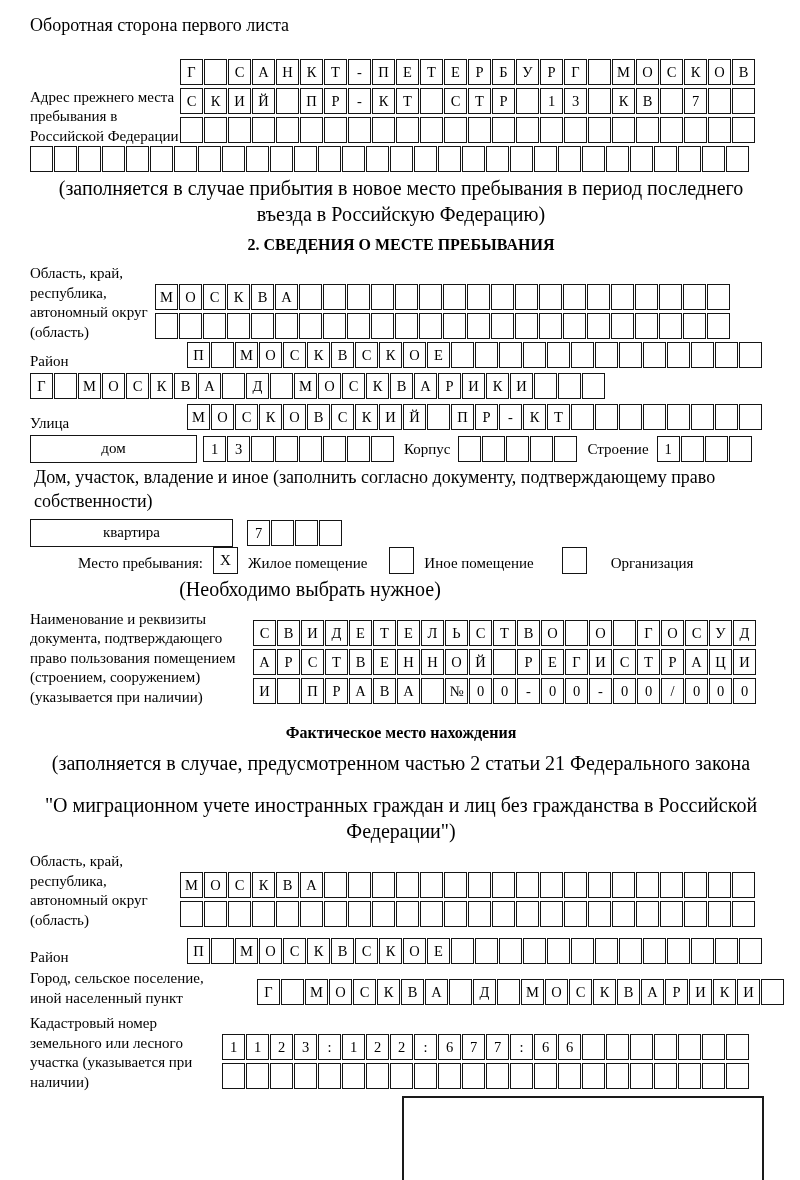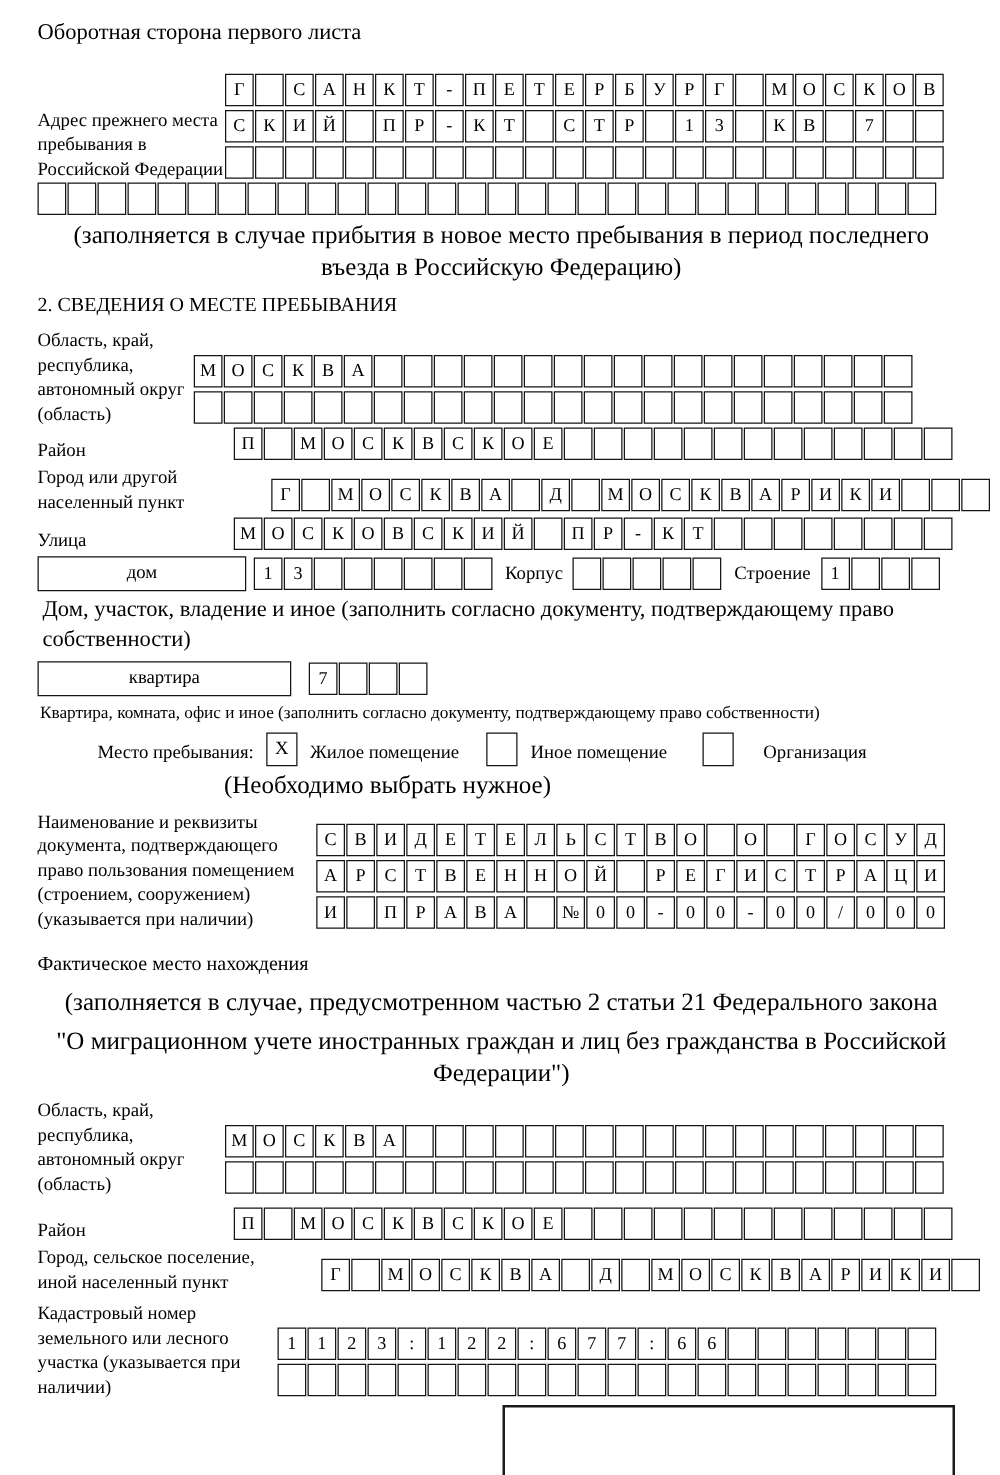"2. СВЕДЕНИЯ О МЕСТЕ ПРЕБЫВАНИЯ" .sec-title { font-weight: normal -> bold; text-align: left -> center }
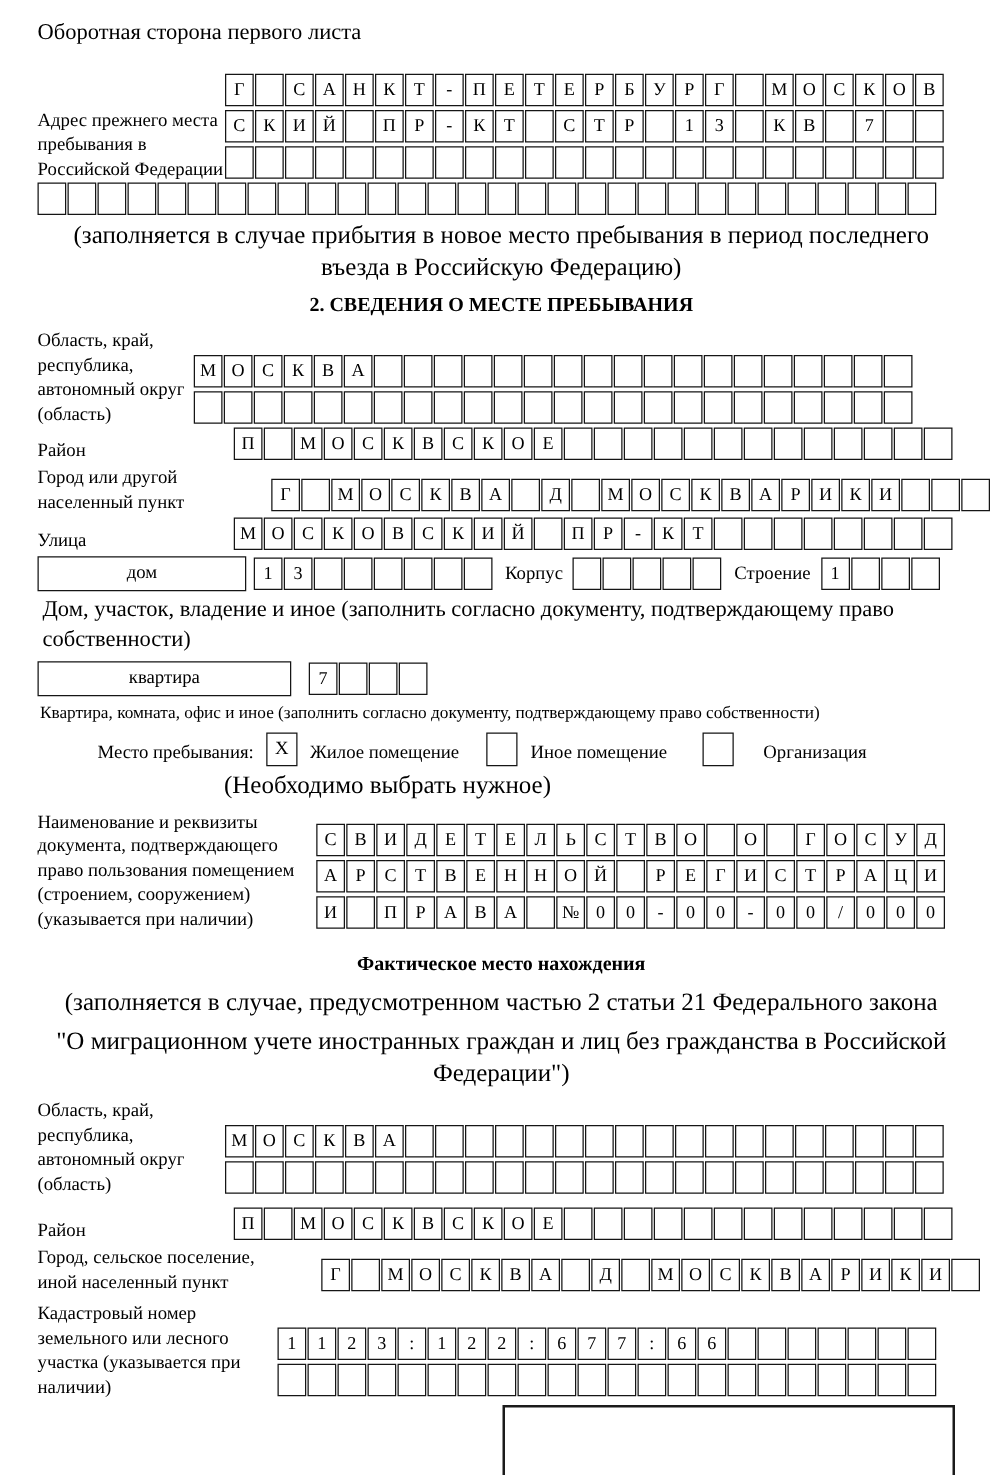"Город или другой населенный пункт" div.lbl { html: <div>Город или другой населенный пункт</div> -> none }
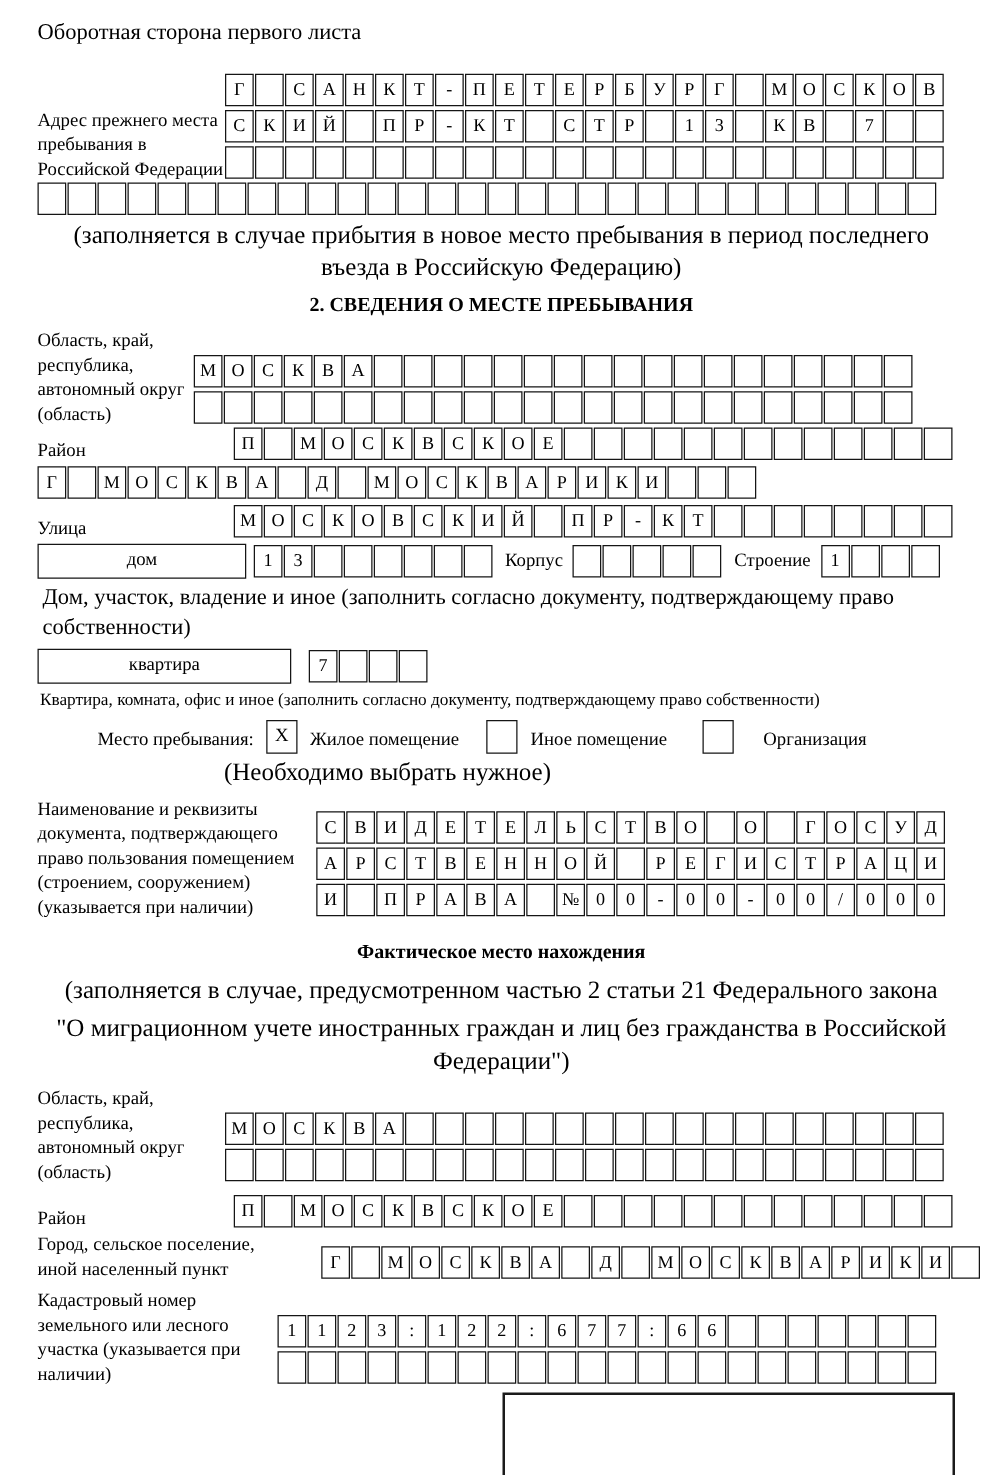"Квартира, комната, офис и иное" div.lbl { html: <div>Квартира, комната, офис и иное (заполнить согласно документу, подтверждающему право собственности)</div> -> none }
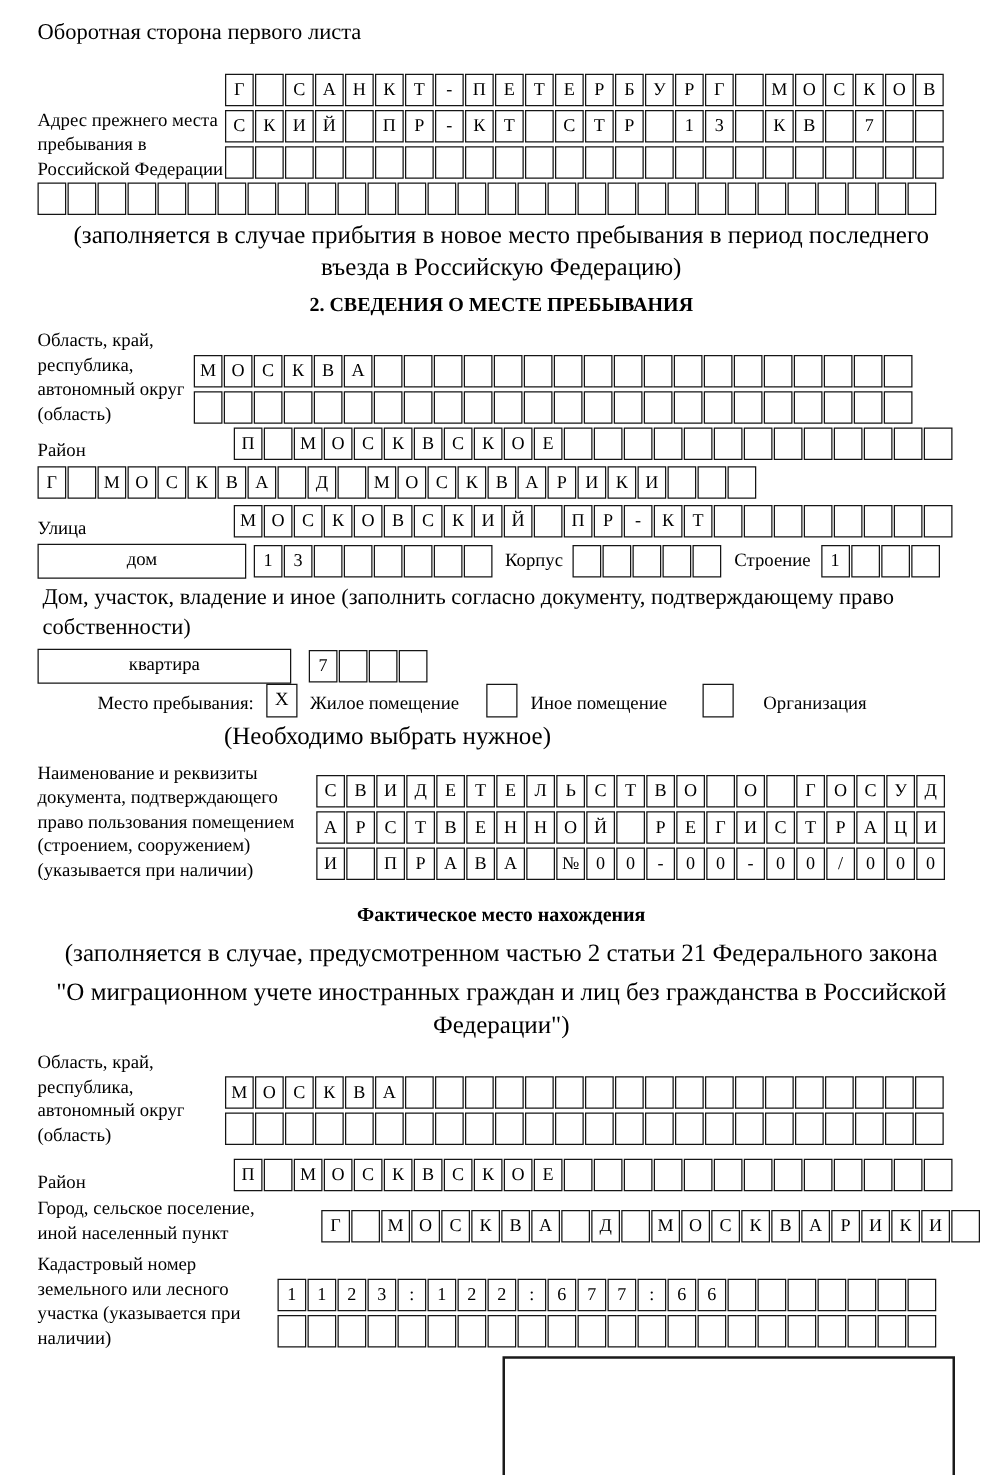"(заполняется в случае, предусмотренном" div.note-c { margin-bottom: 5px -> 16px }
